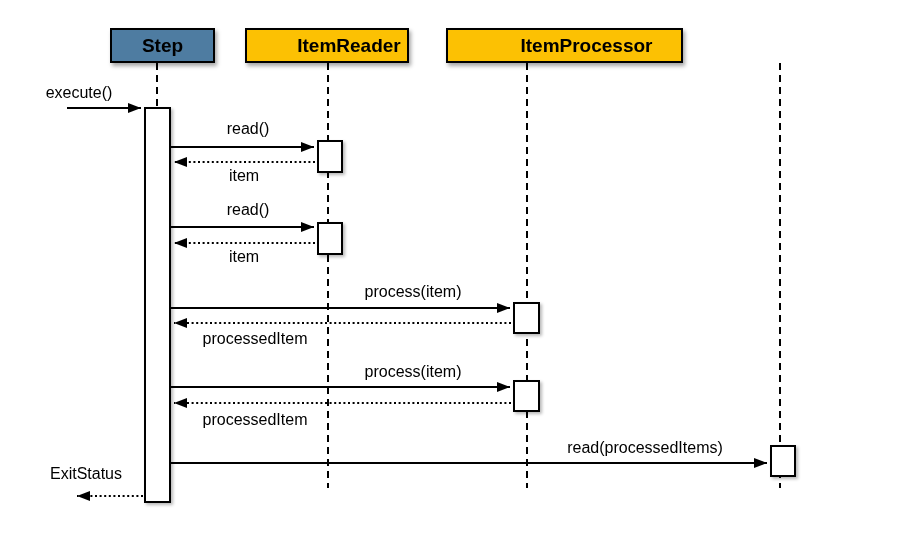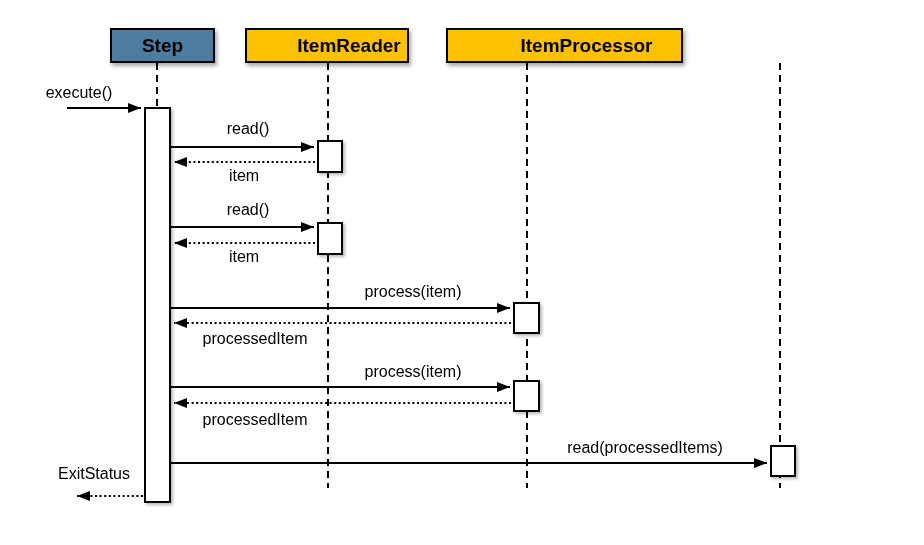"ExitStatus" div.lbl { margin-left: 8px -> none }
